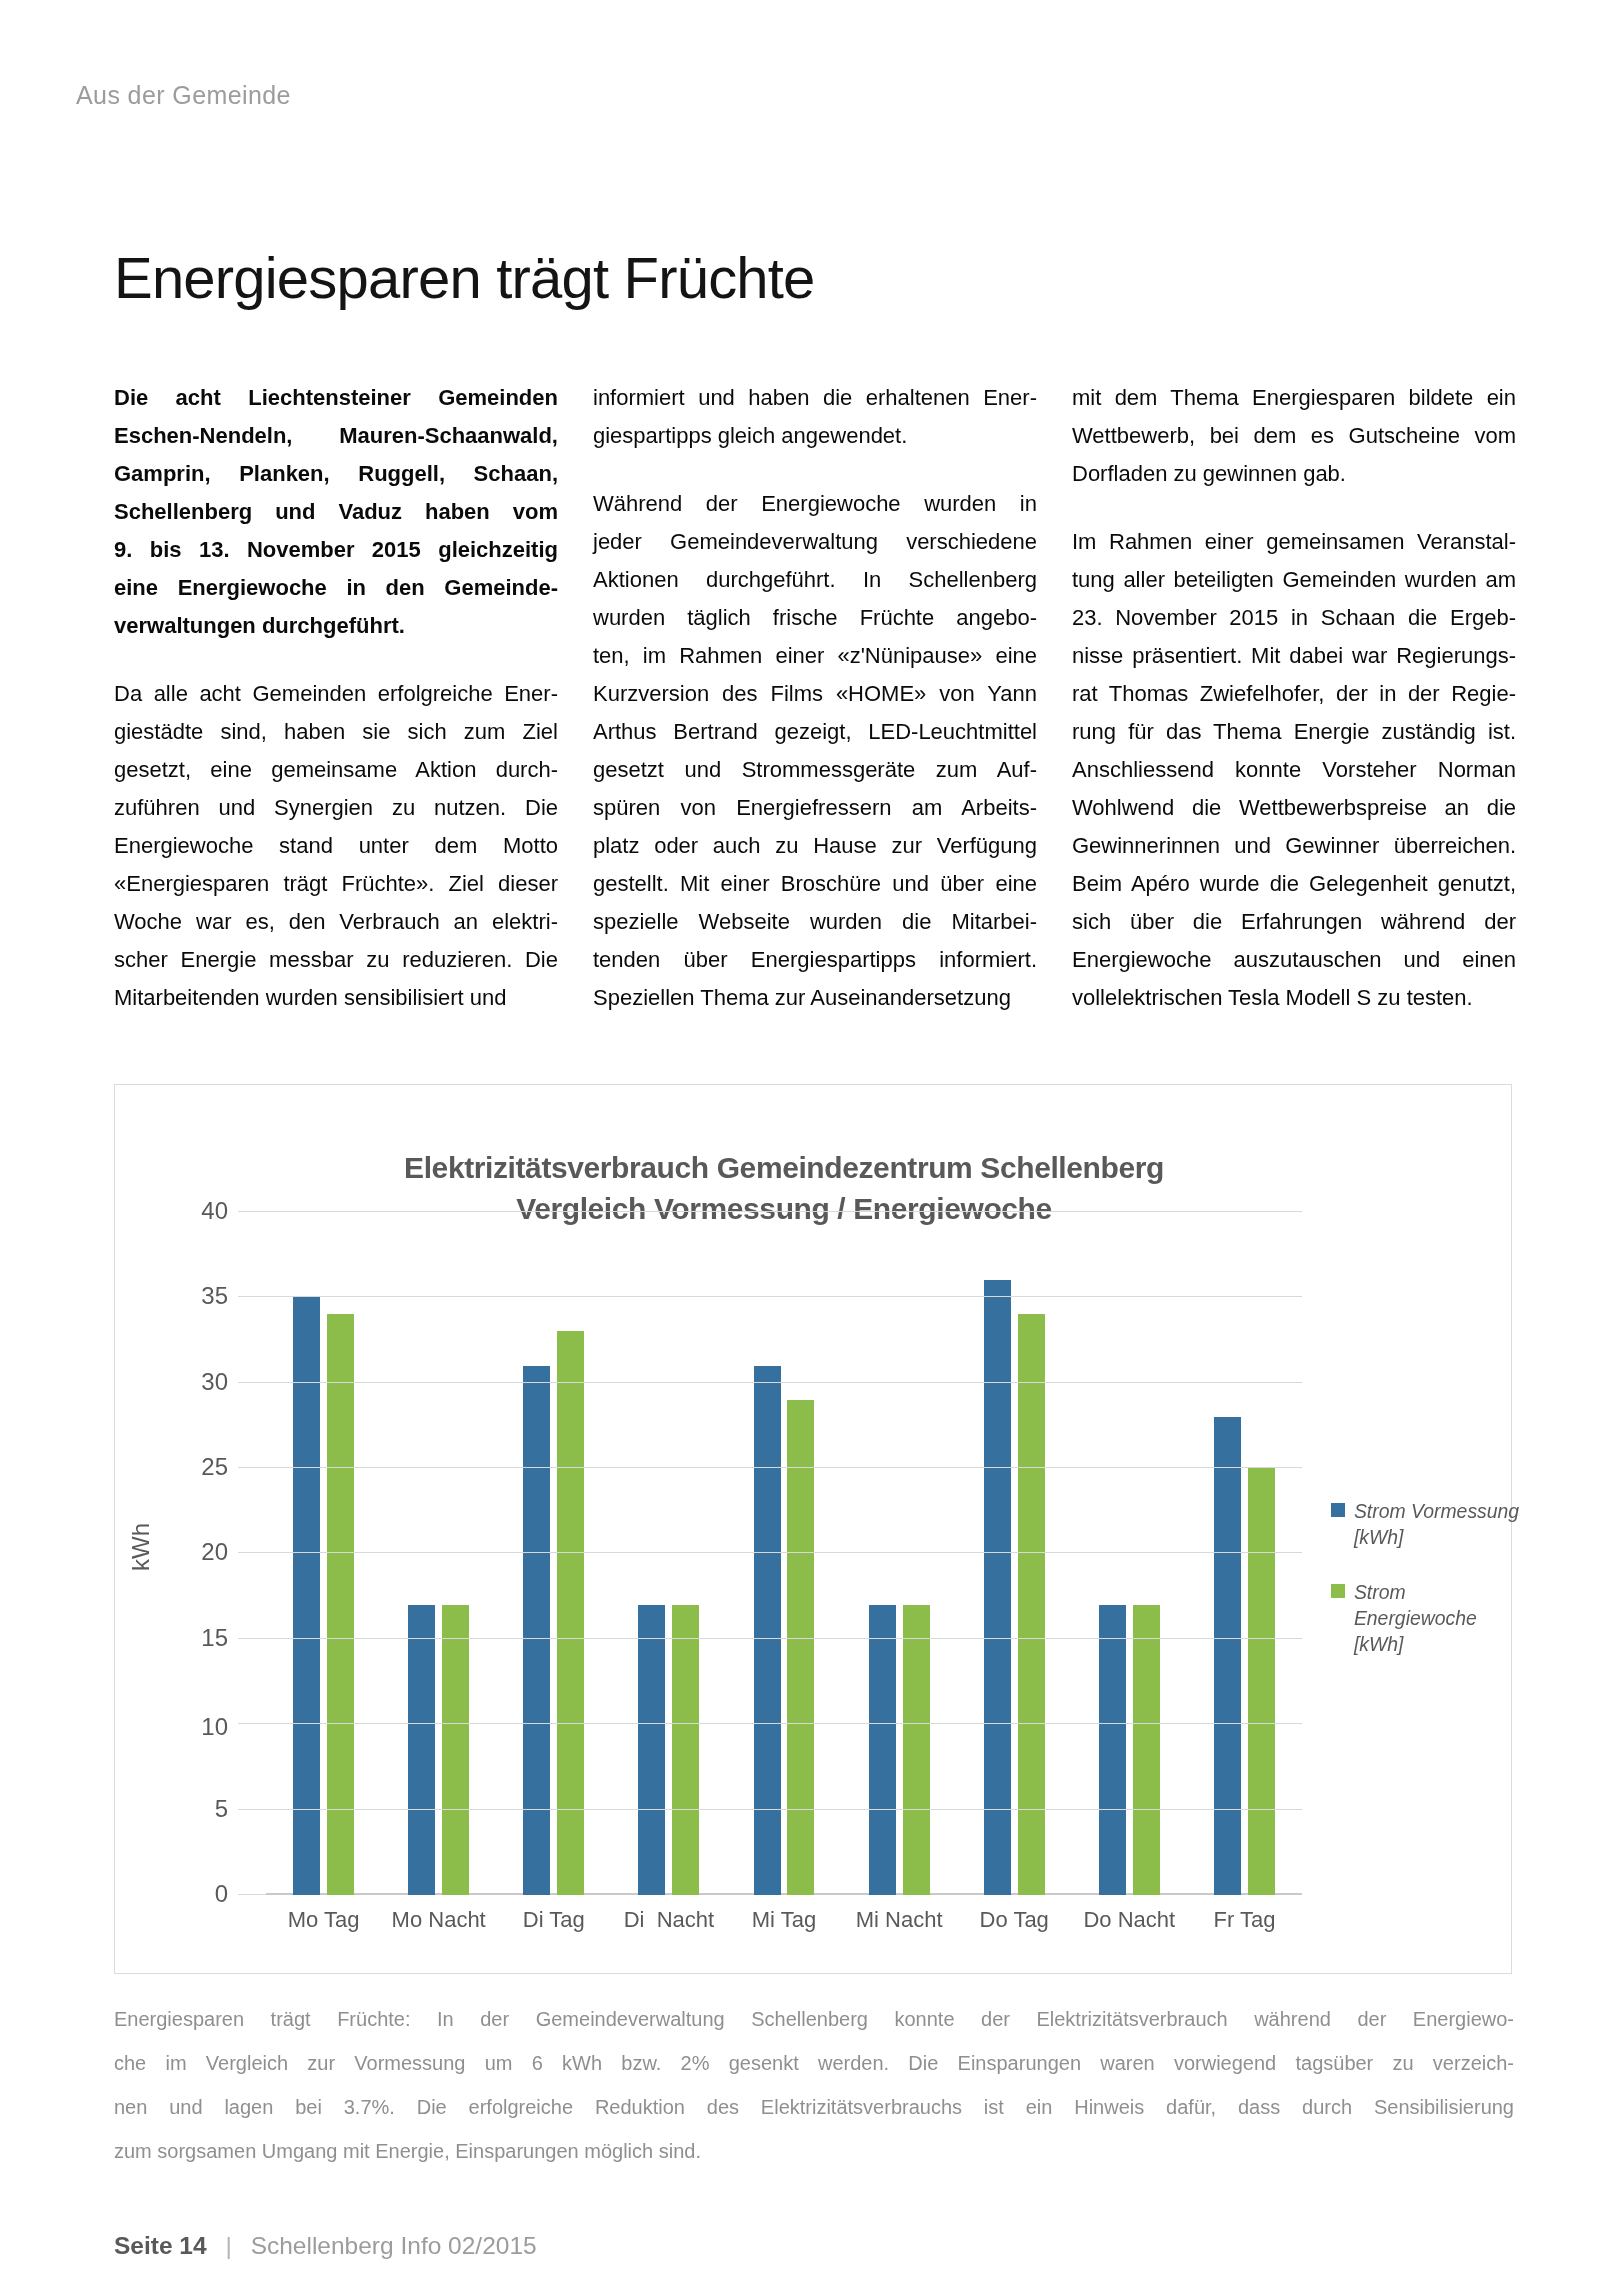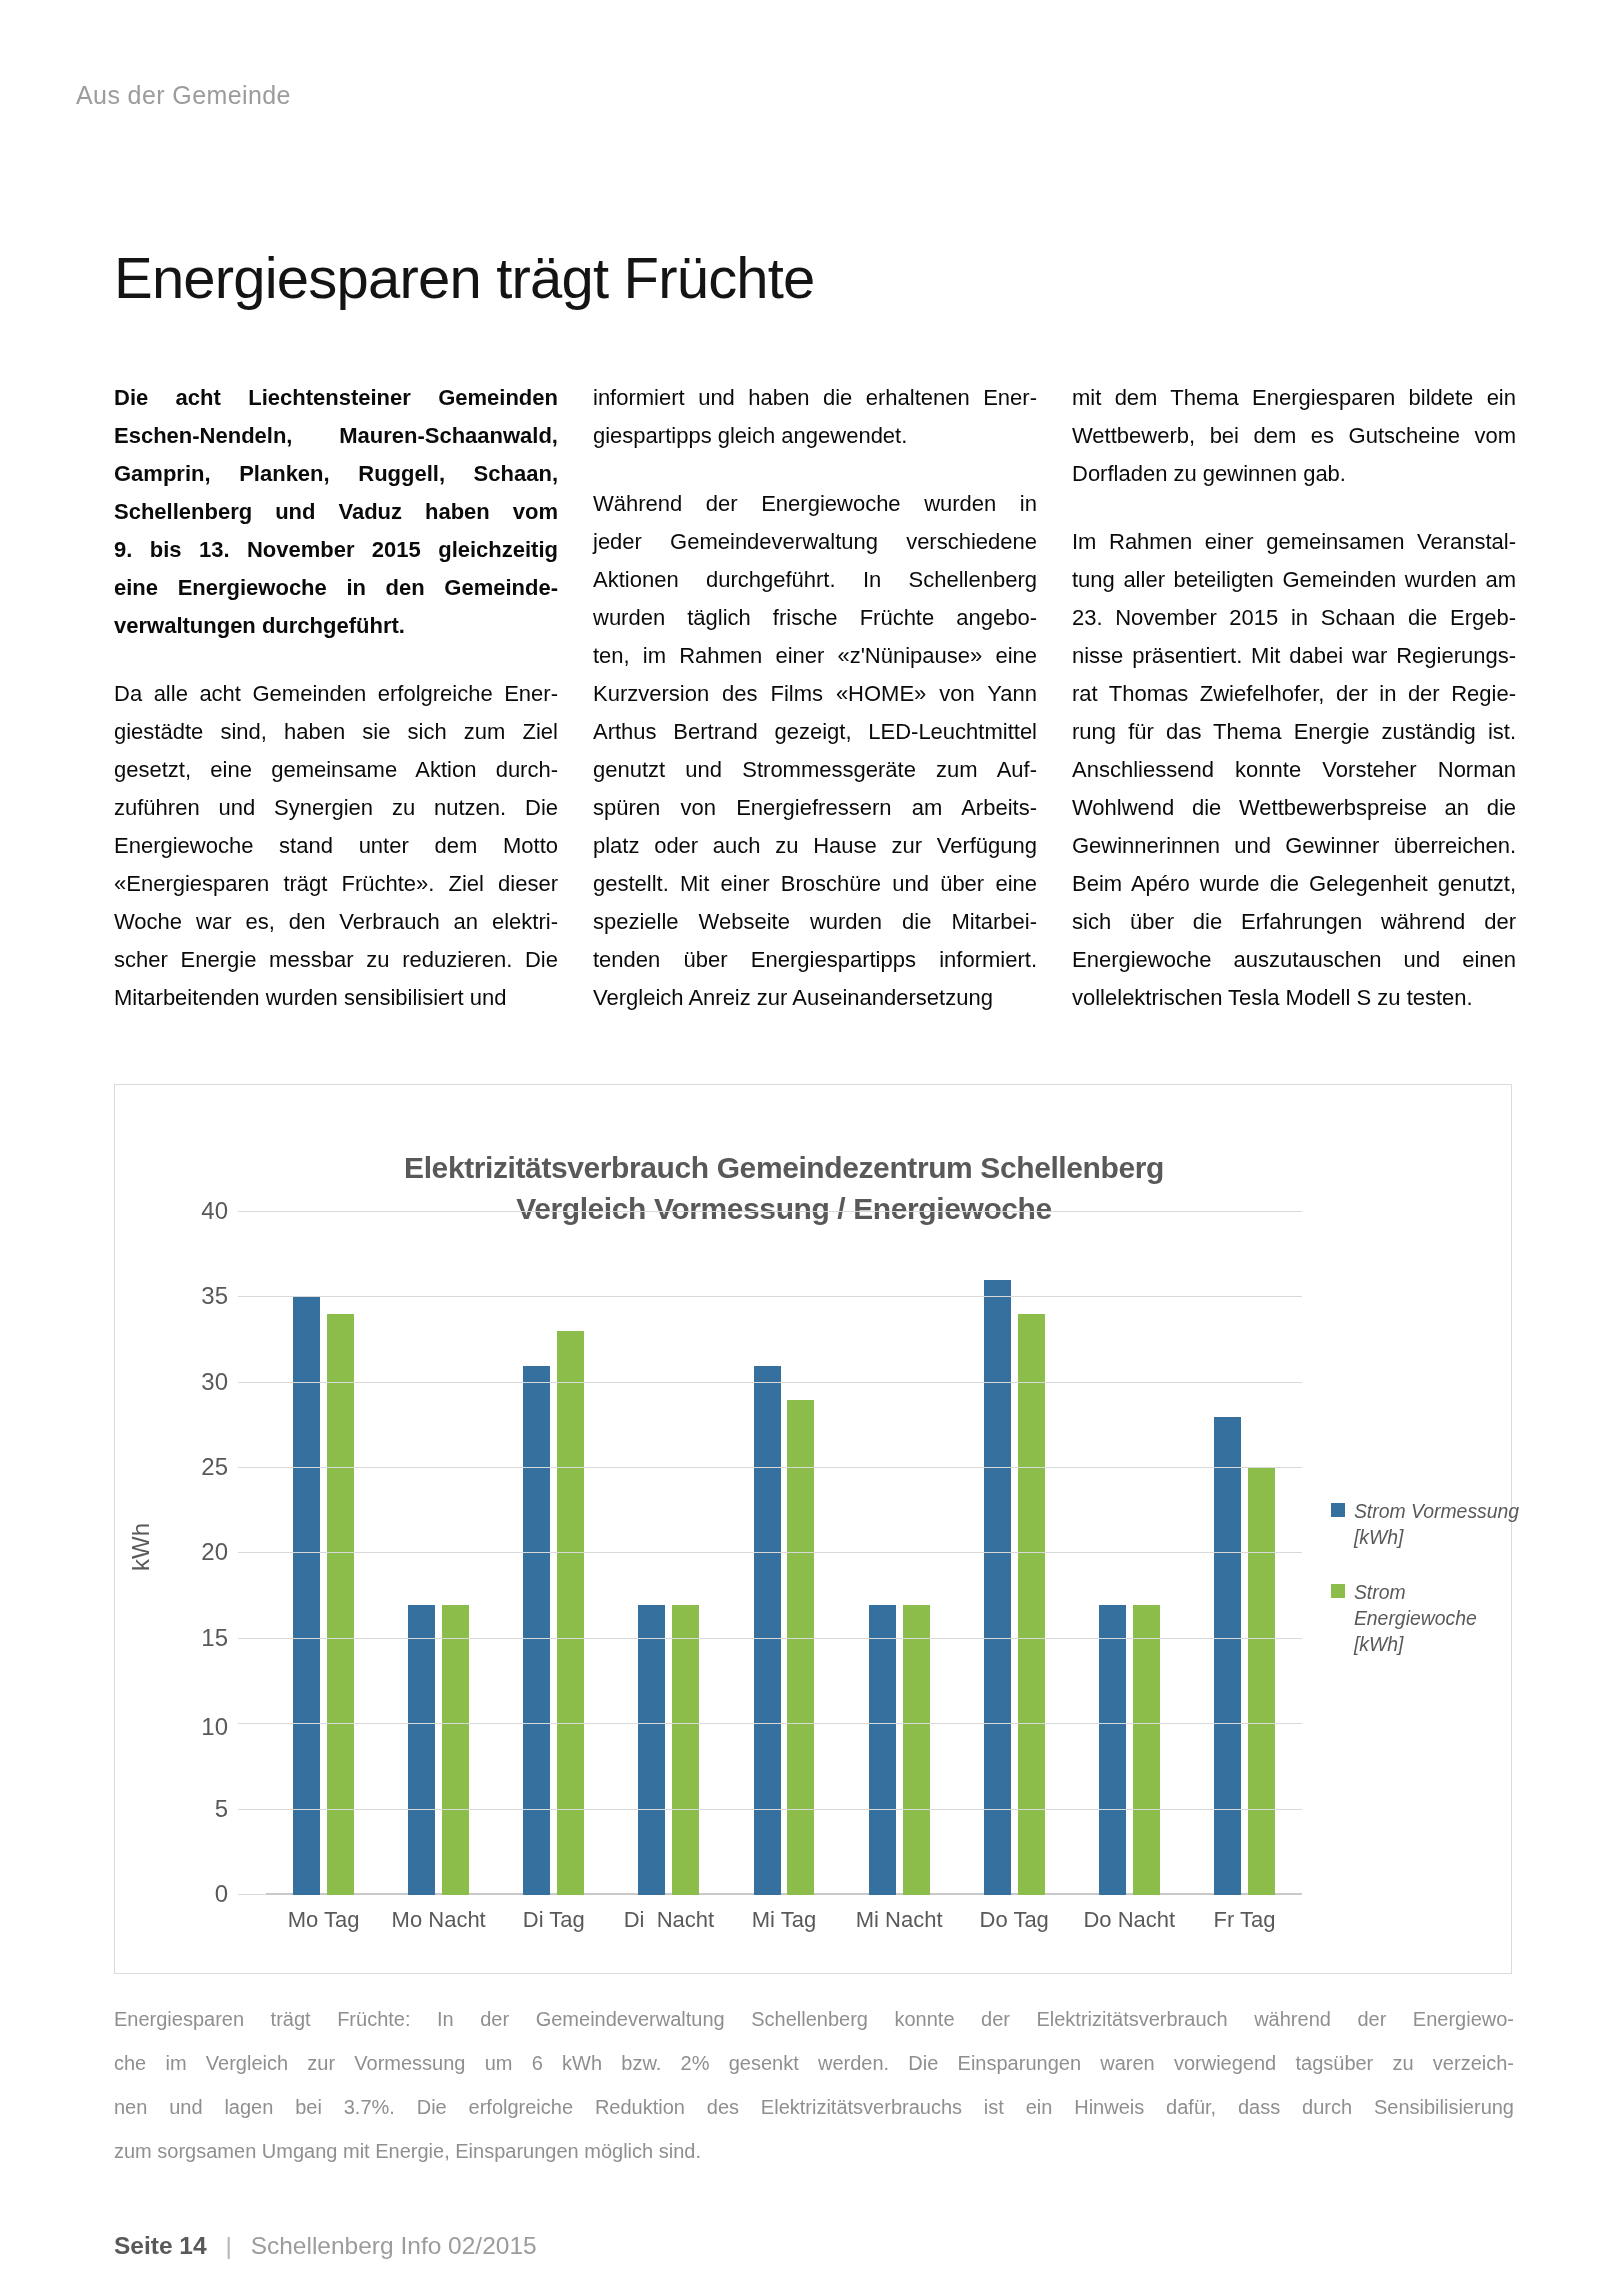"genutzt und Strommessgeräte zum Auf-" span.ln { text: genutzt -> gesetzt }
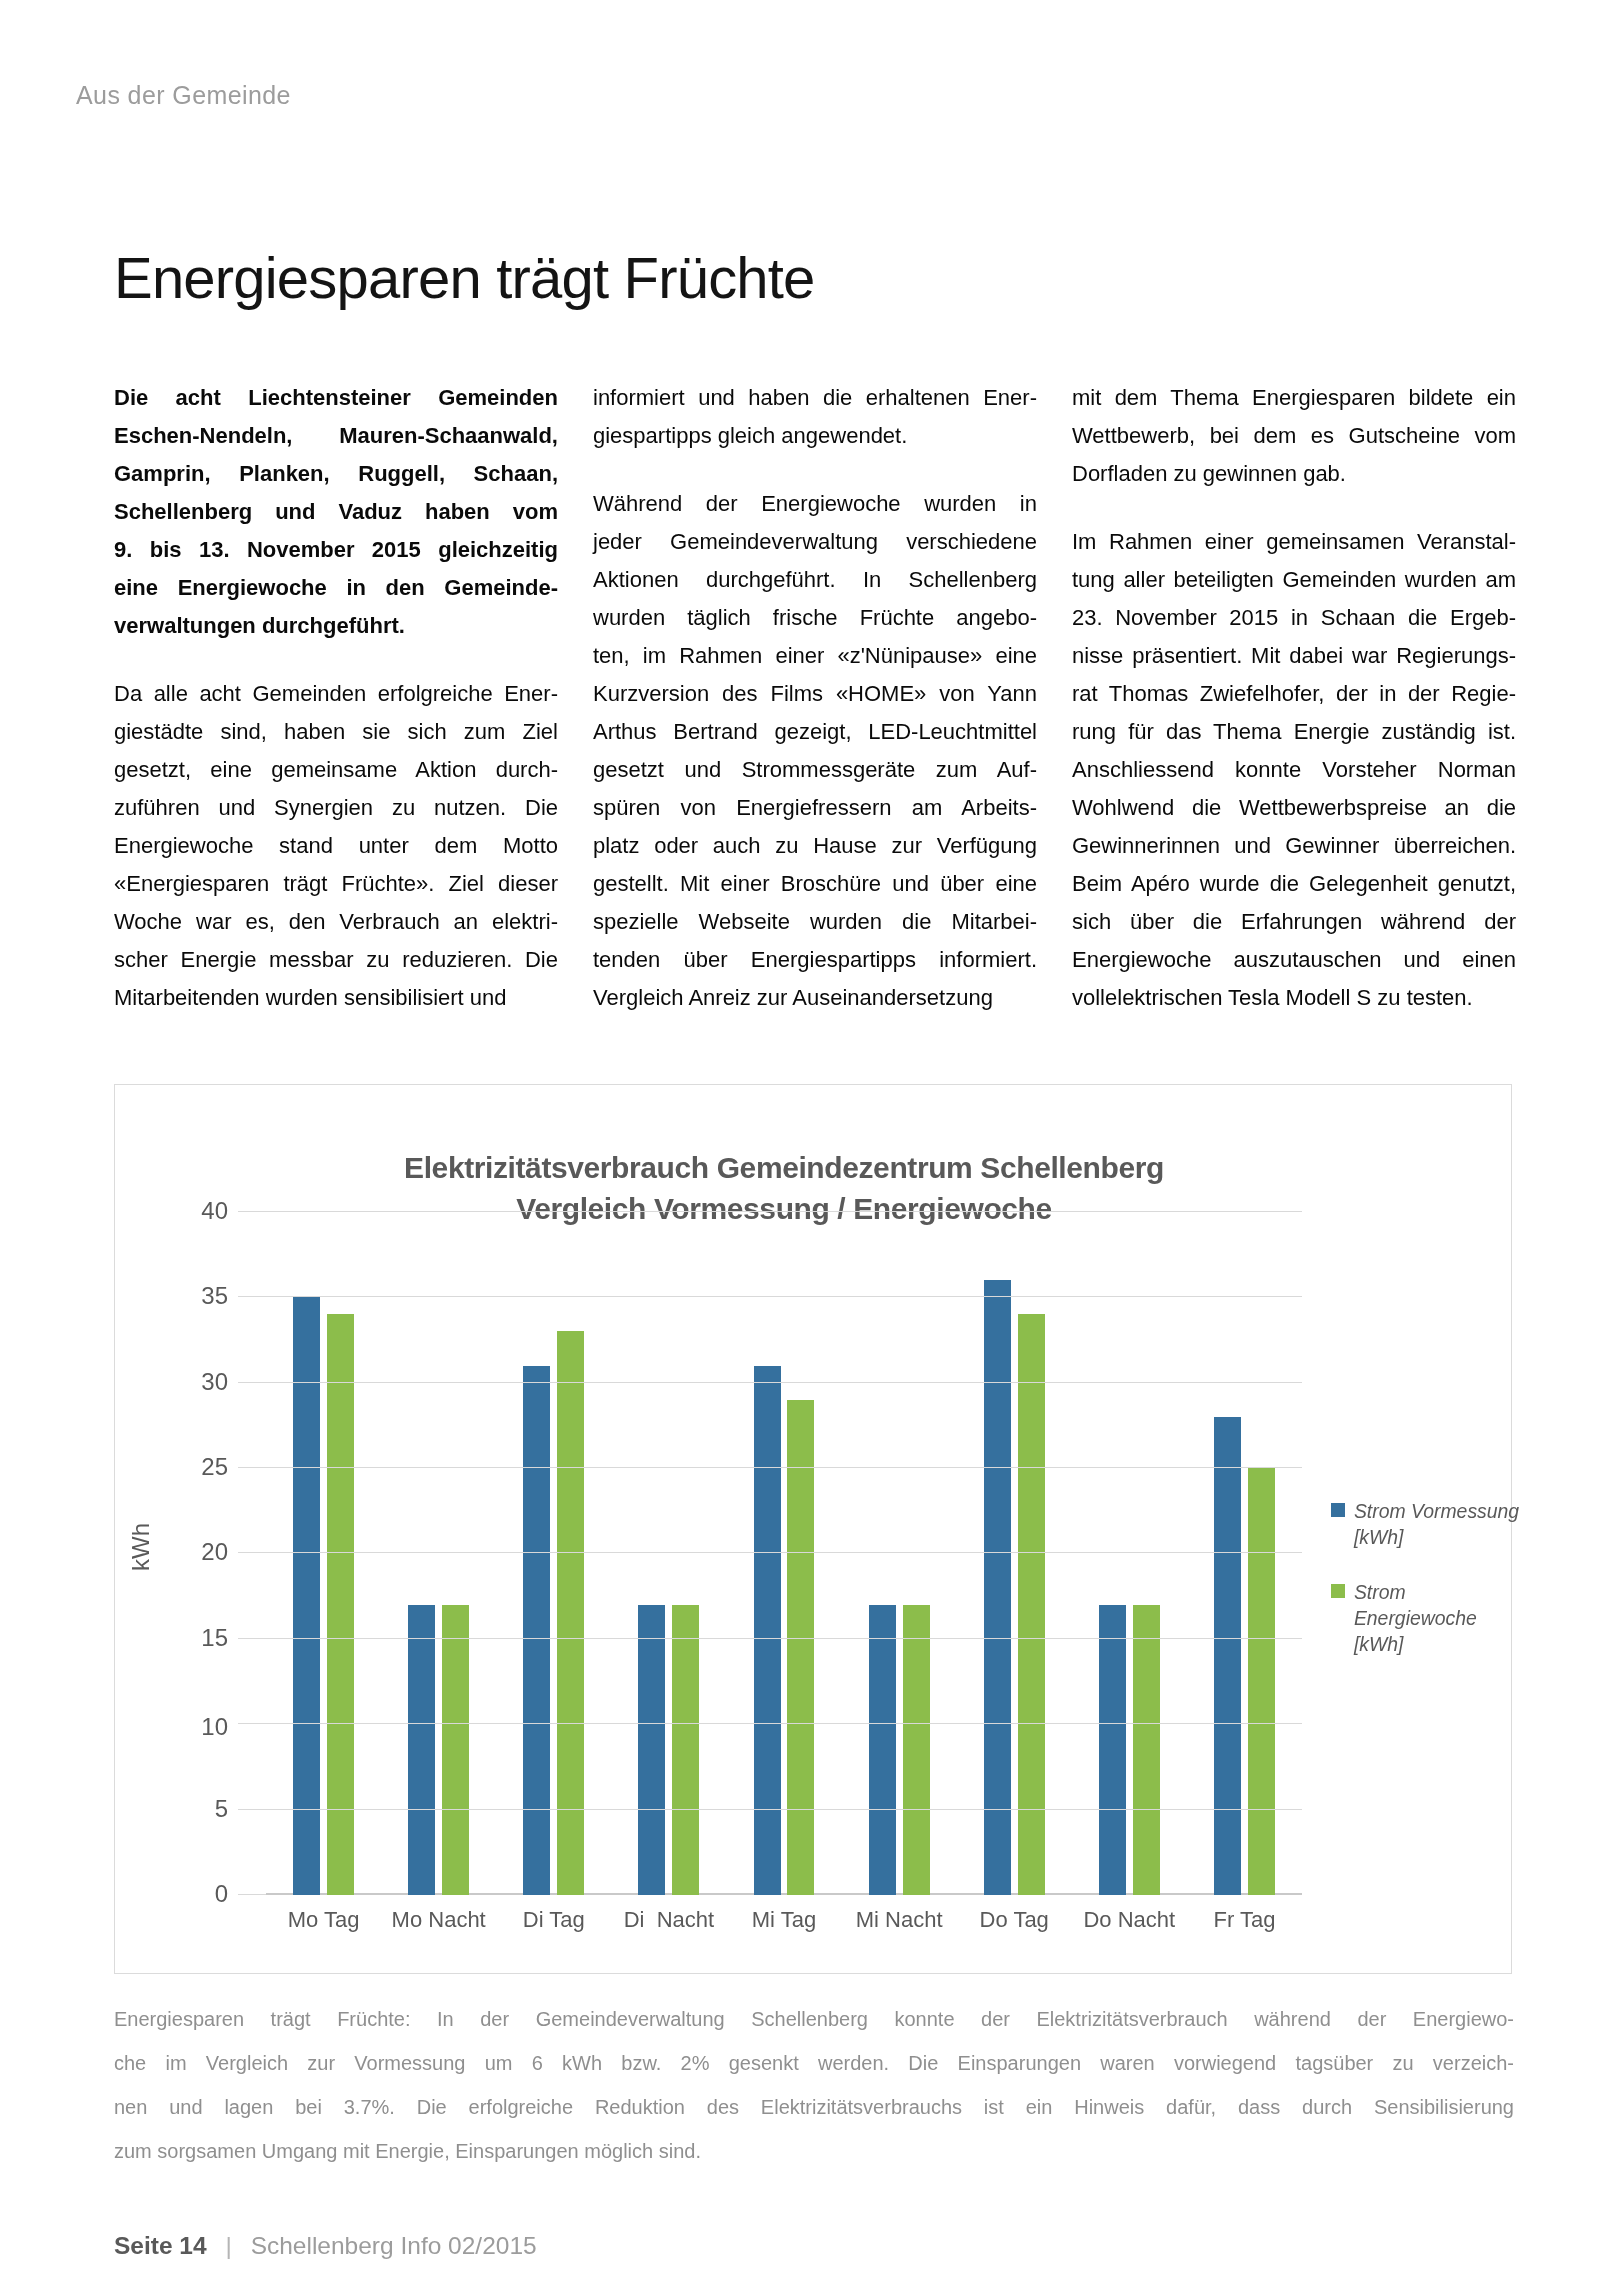"Vergleich Anreiz zur Auseinandersetzung" span.ln { text: Vergleich Anreiz -> Speziellen Thema }
